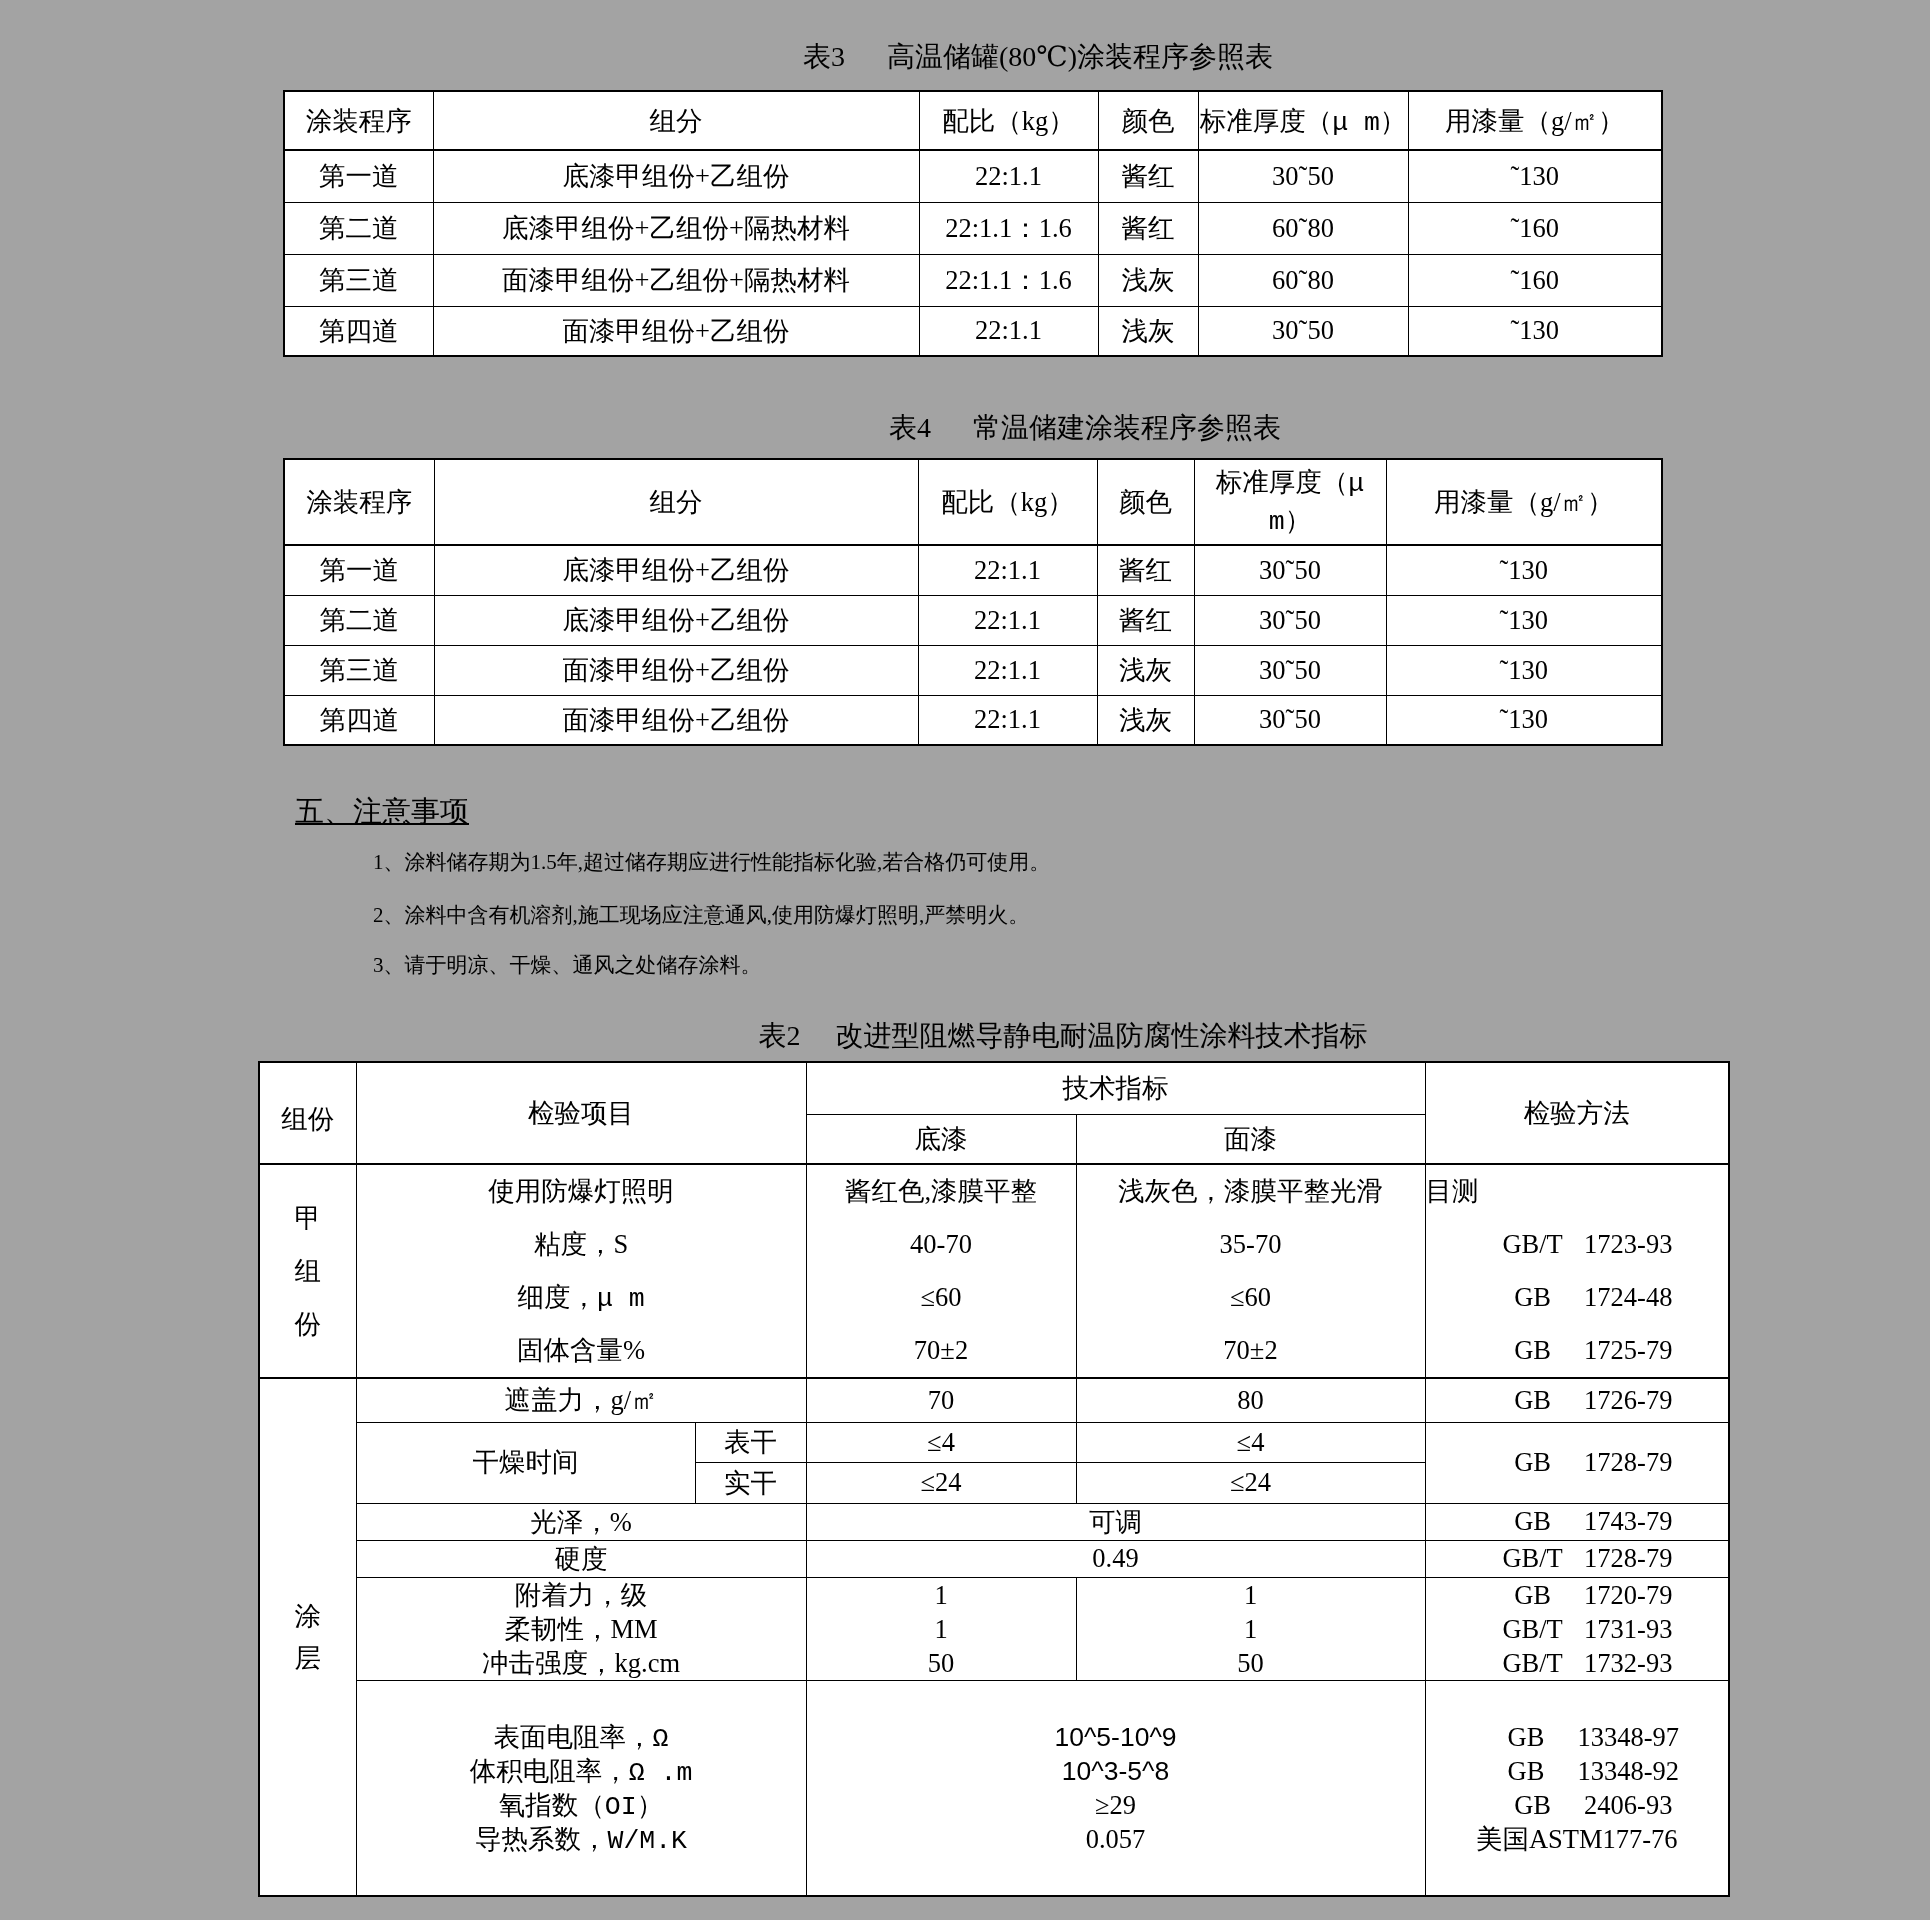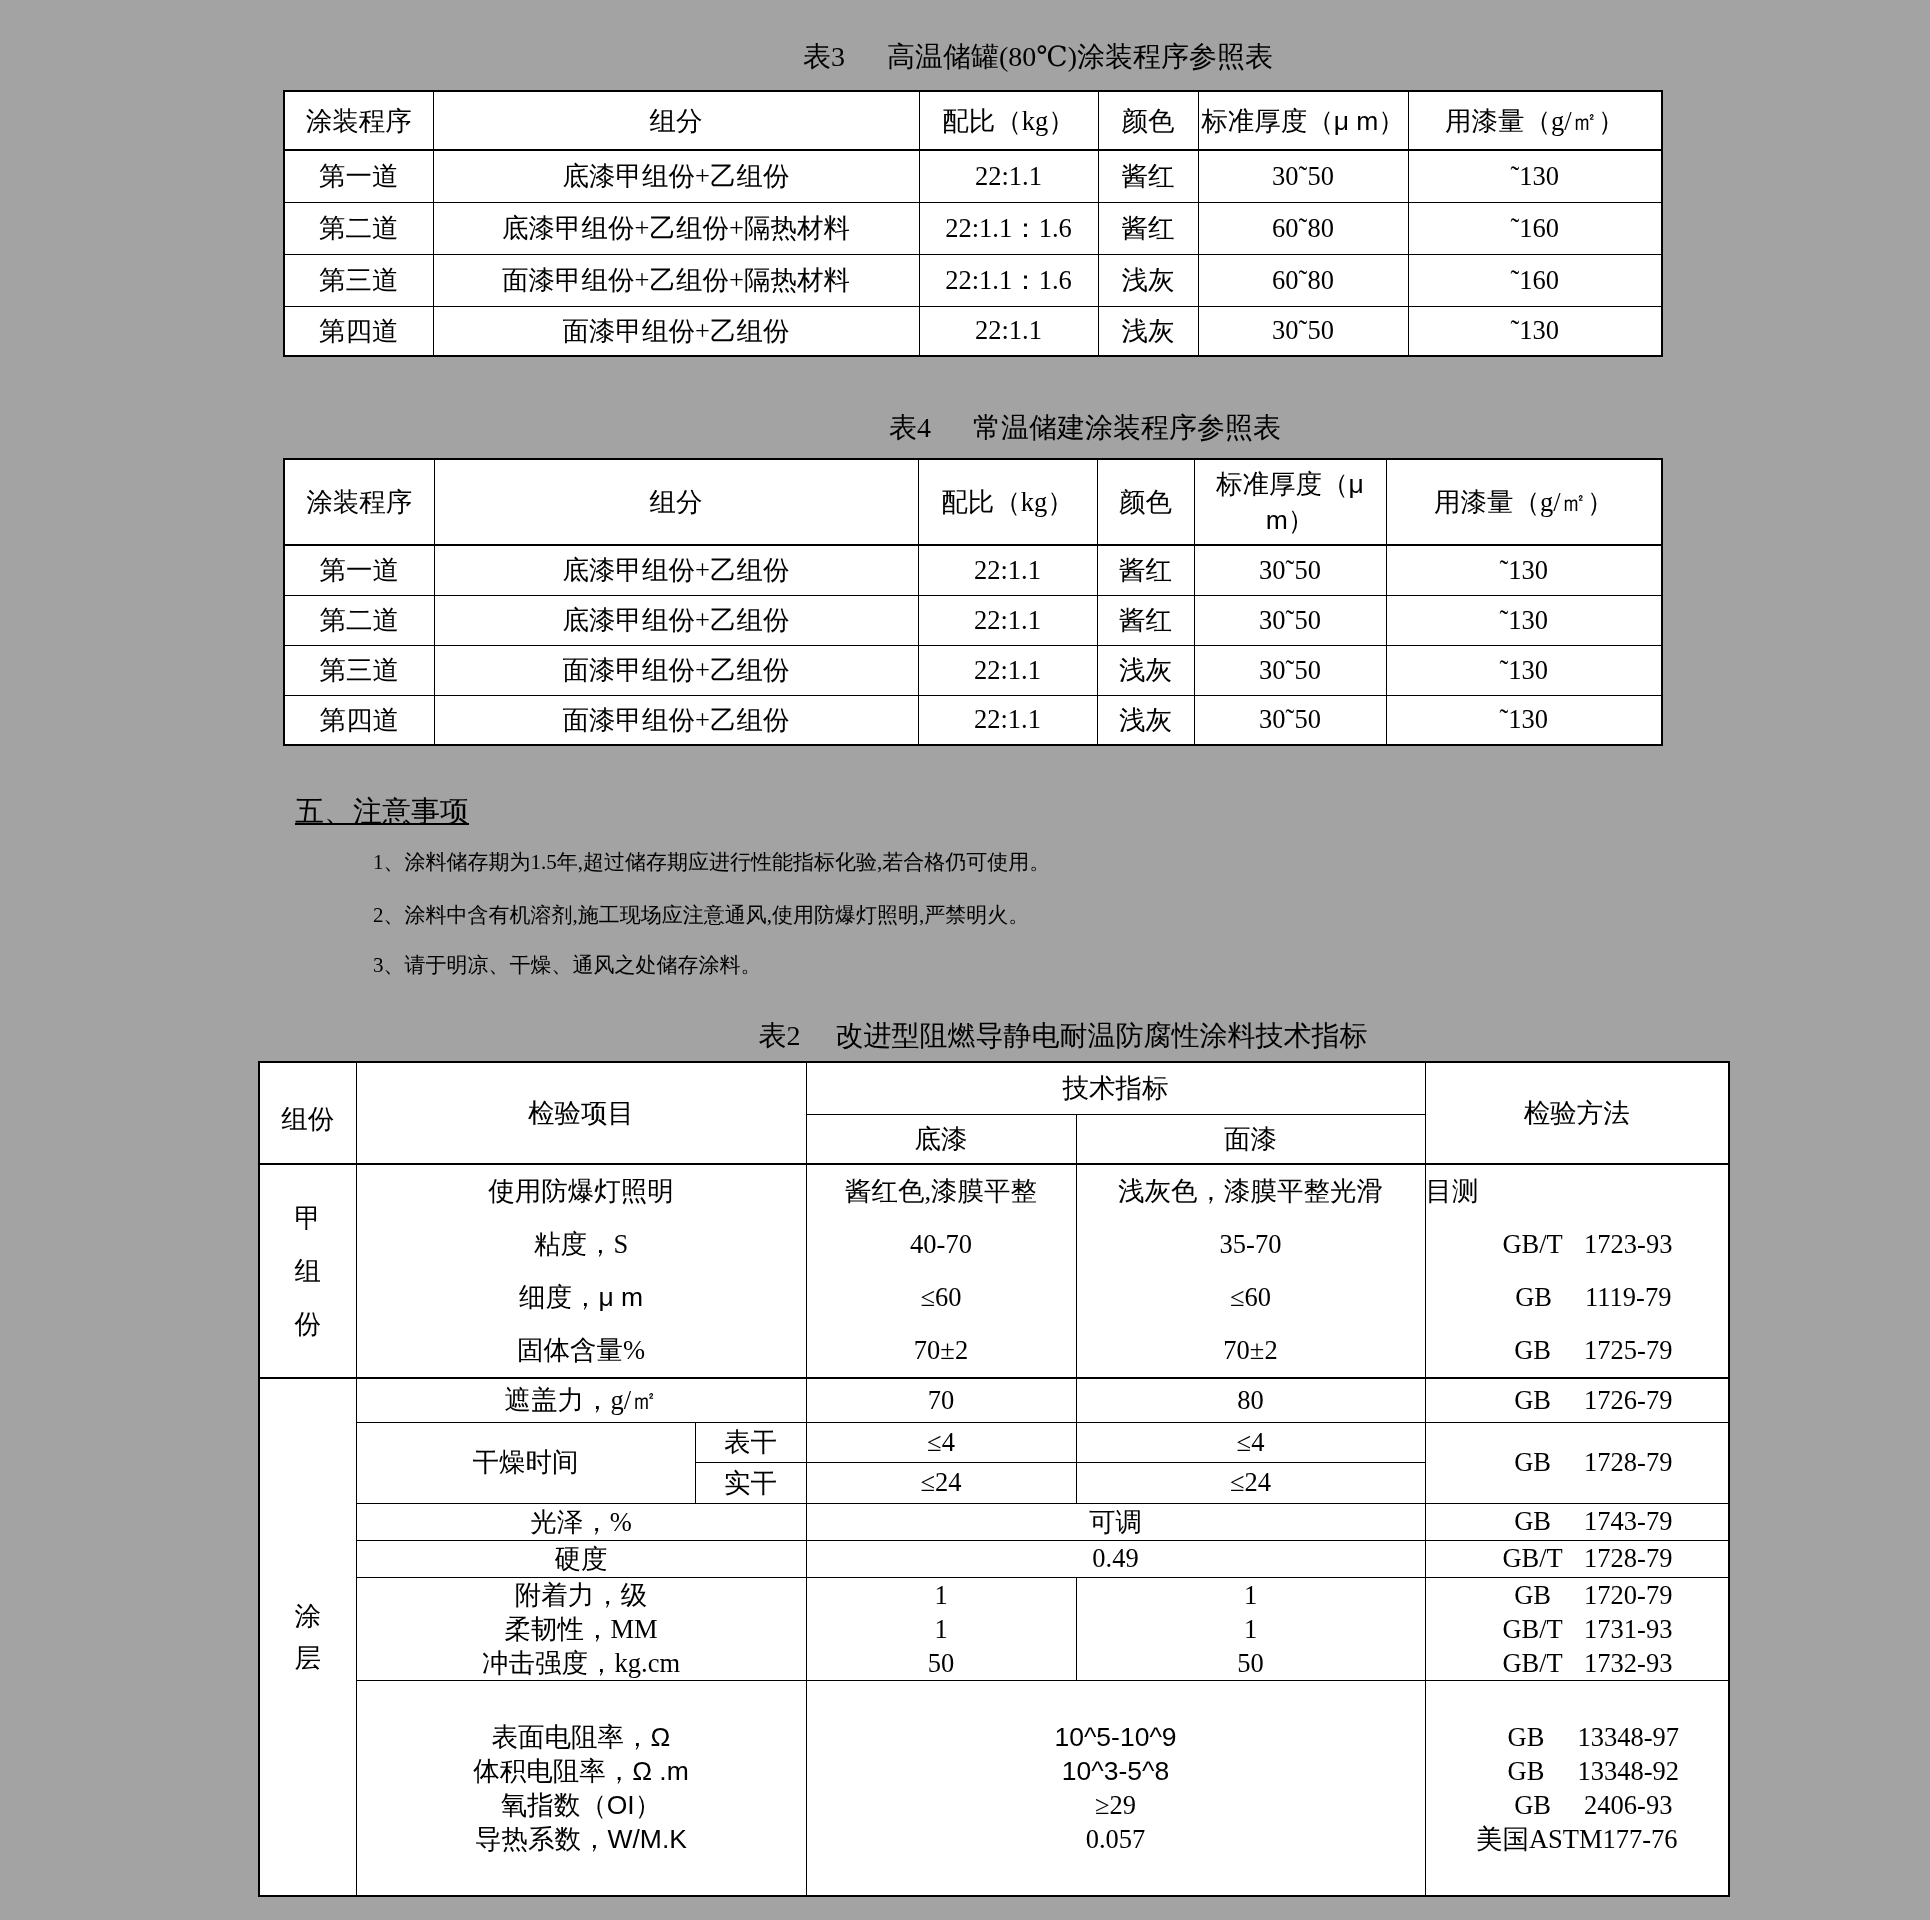"μ m" .sf { font-family: Liberation Sans, sans-serif -> Liberation Mono, monospace }
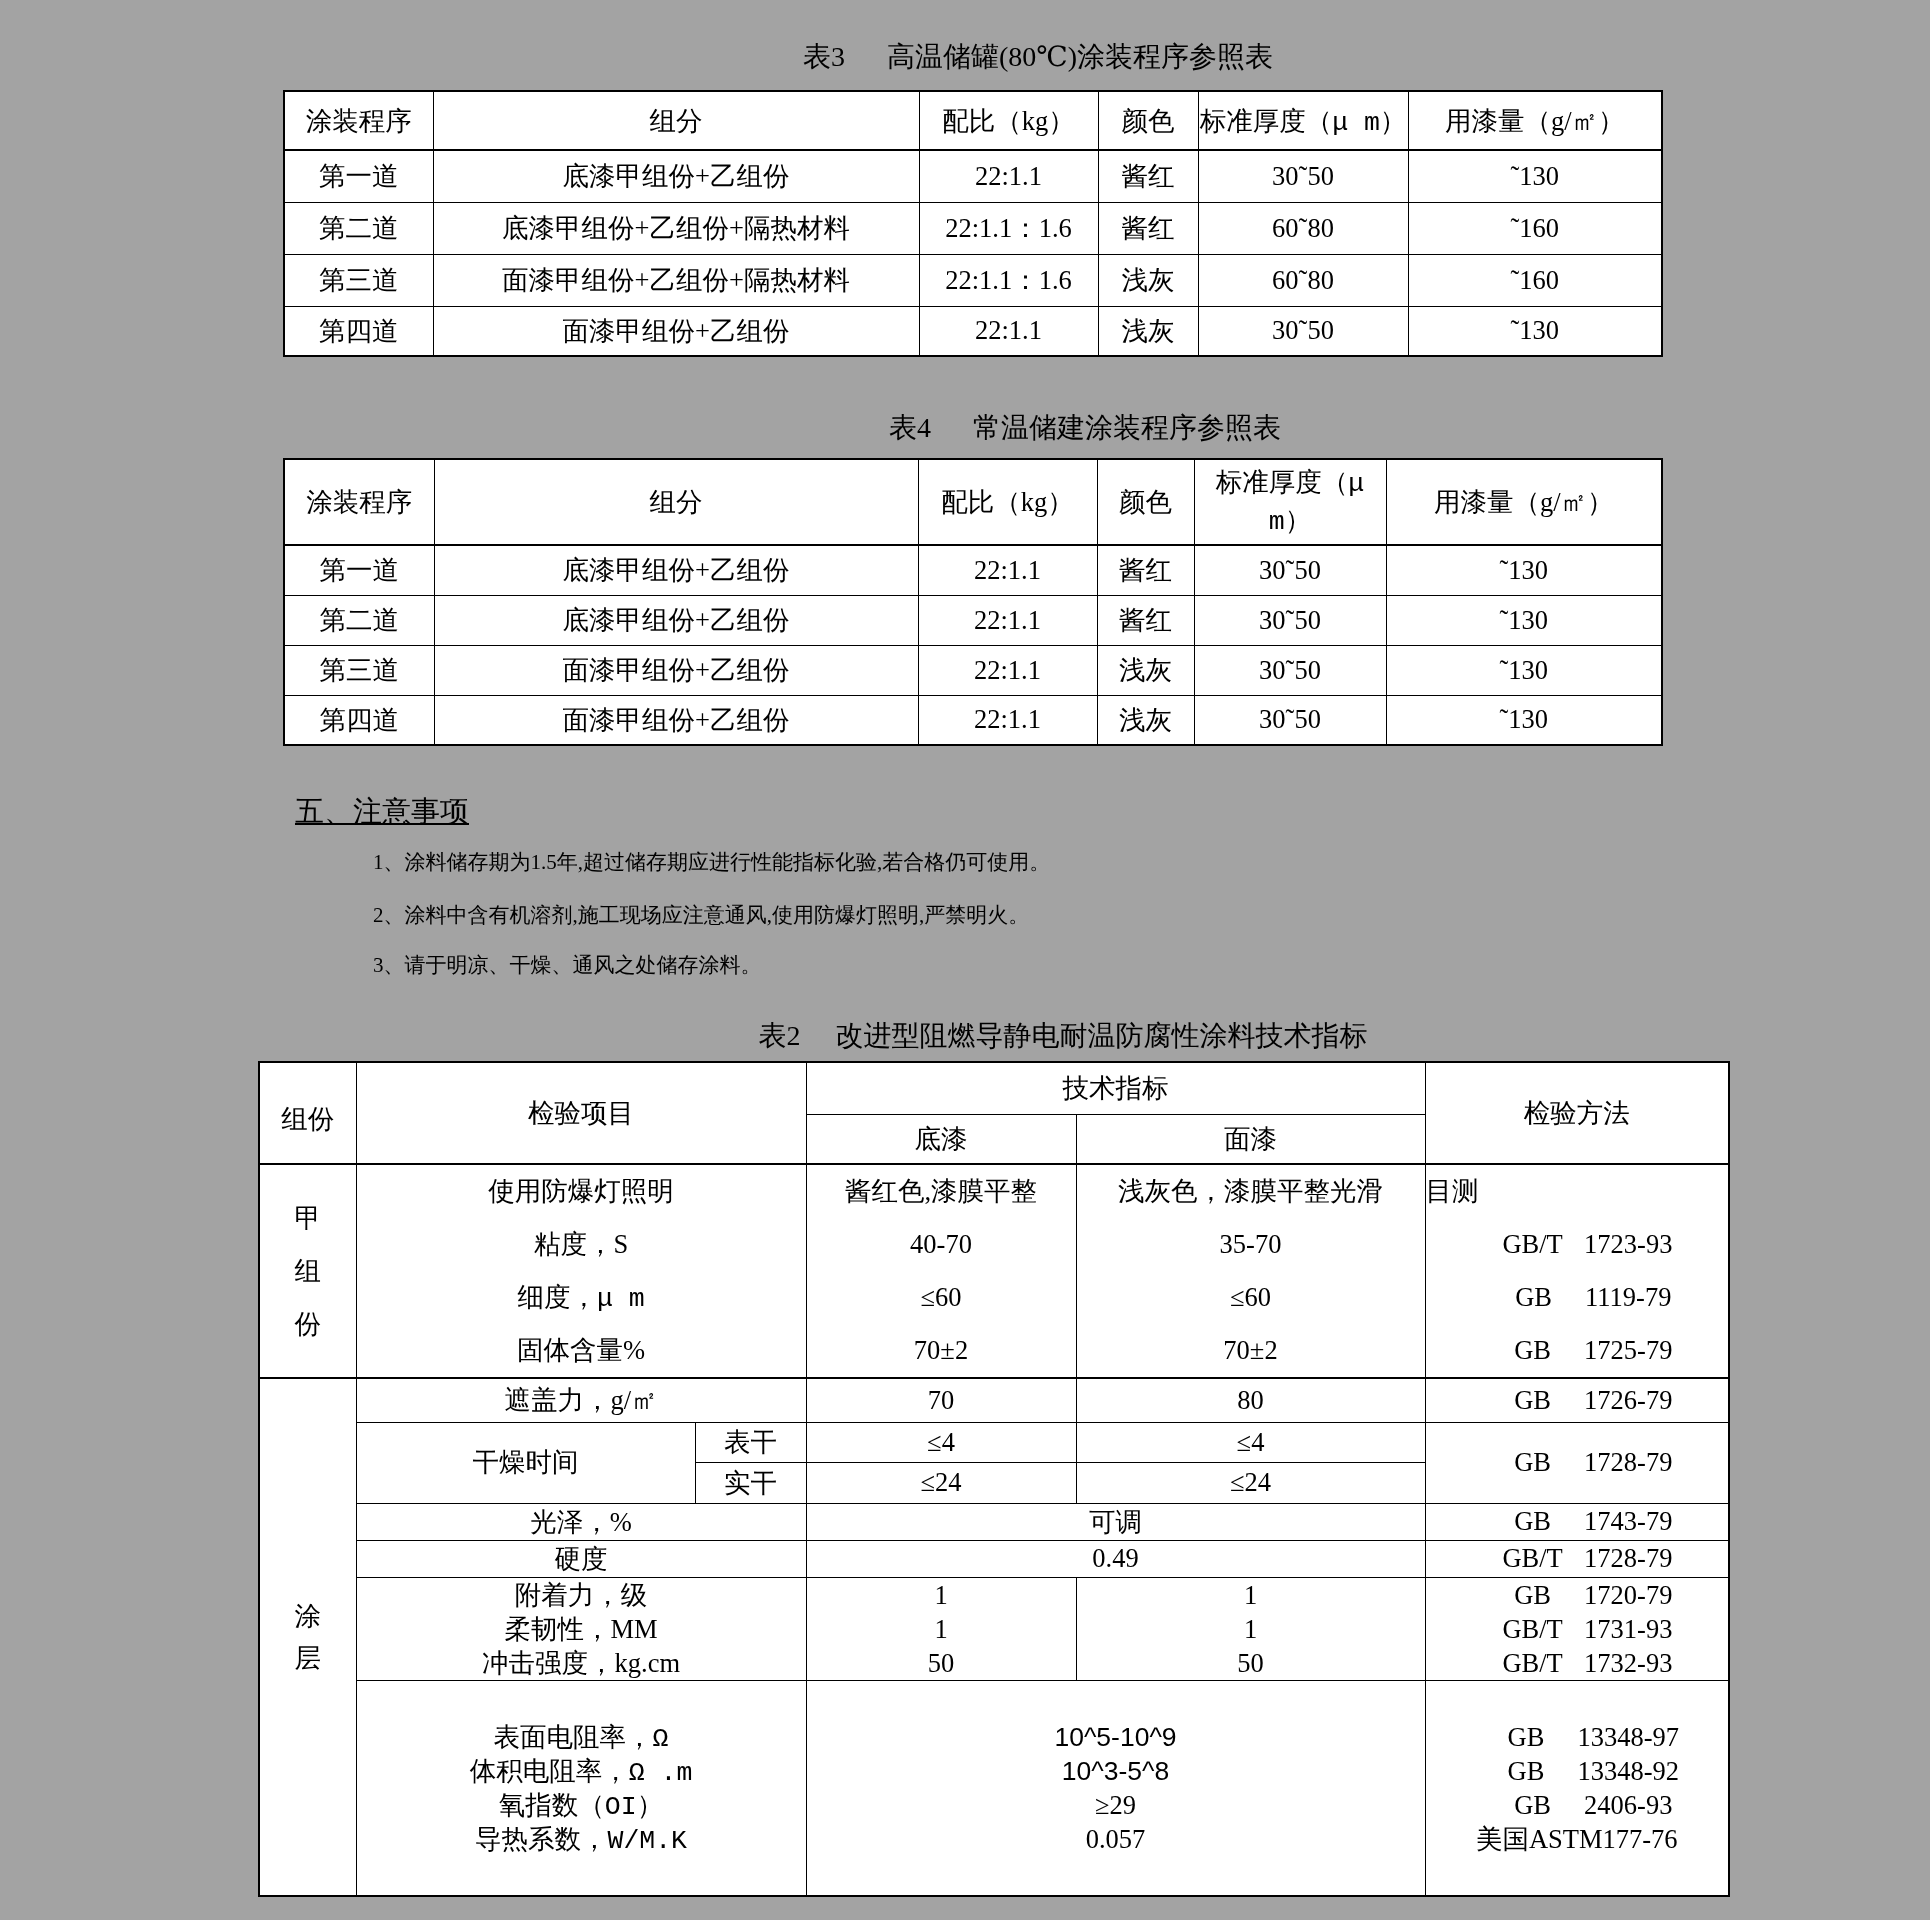"1119-79" span { text: 1119-79 -> 1724-48 }
